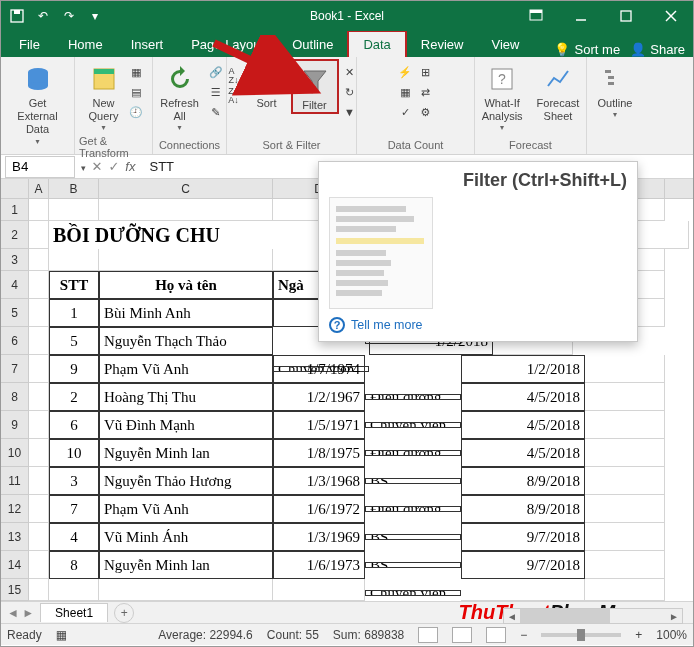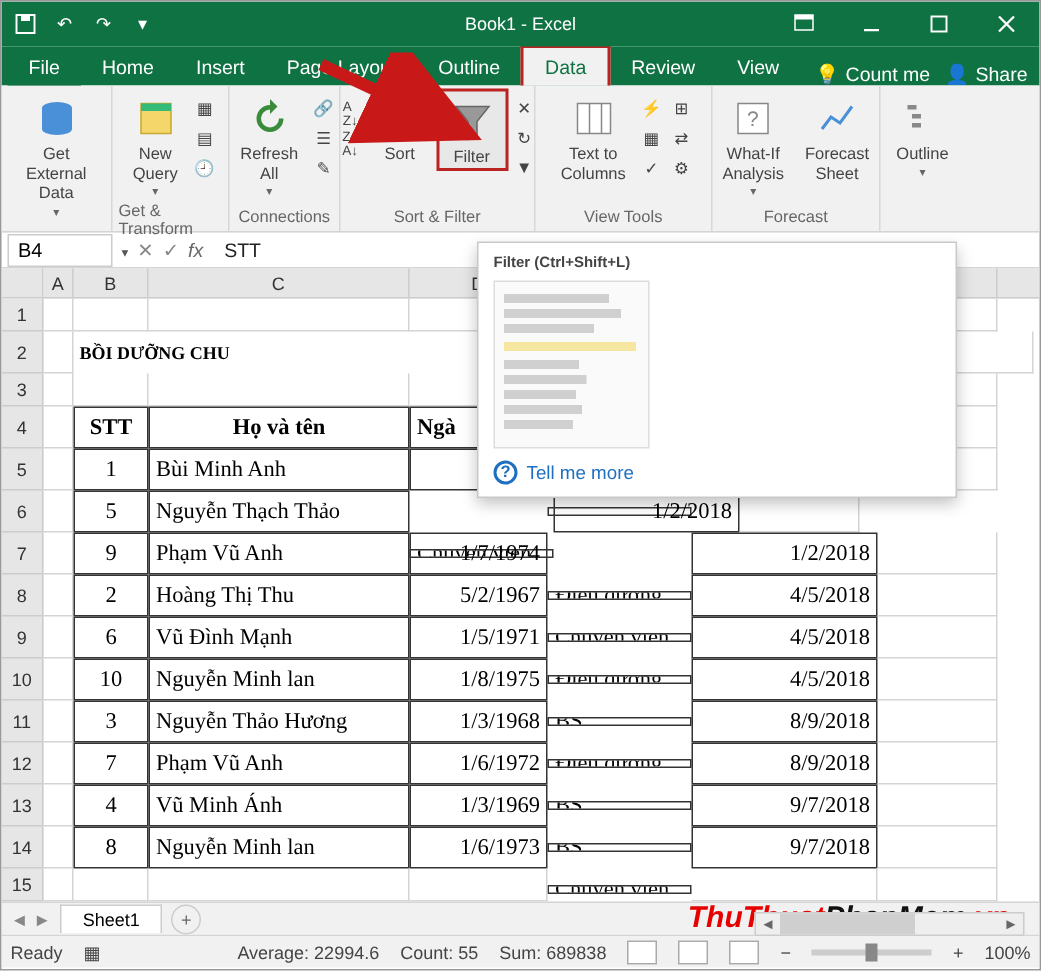"Count me" span { text: Count -> Sort }
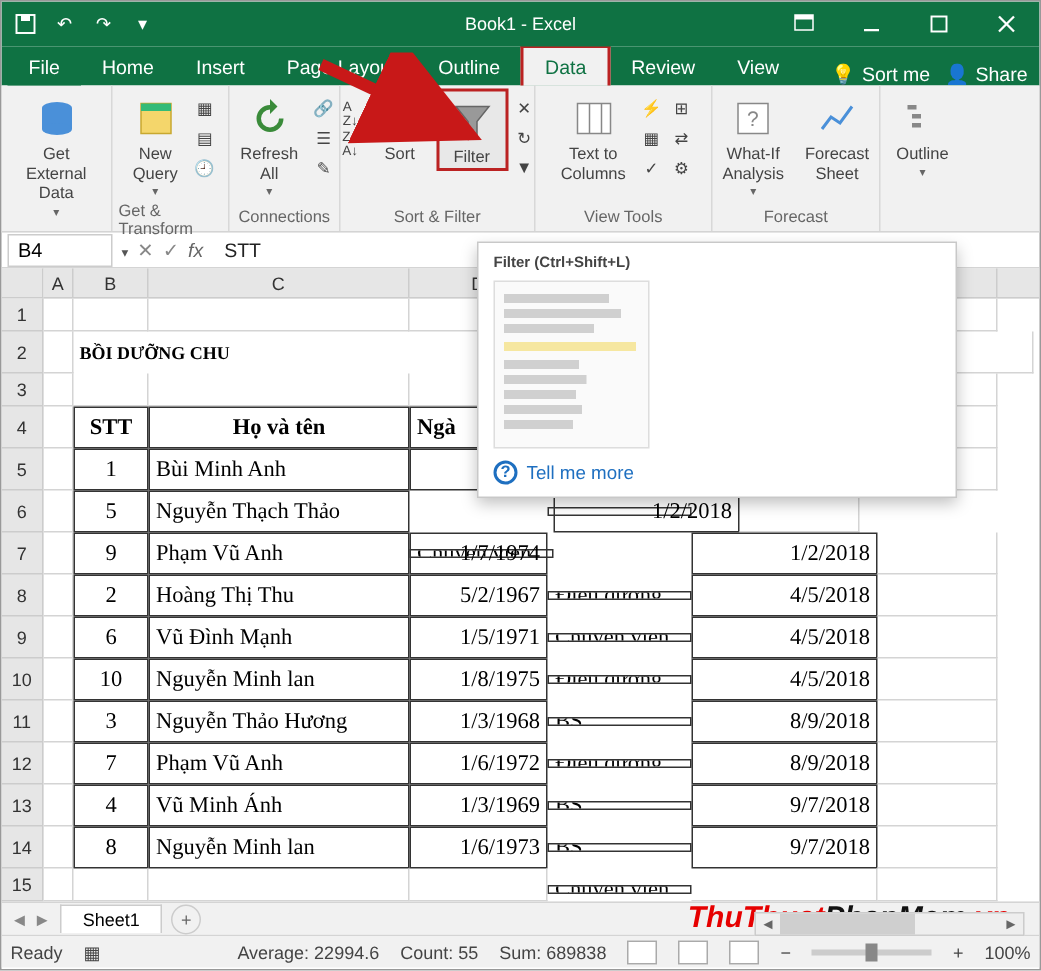"Text to" div.big-btn { html: <div> <div> <svg> <rect></rect> <line></line> <line></line> </svg> </div> <span>Text to Columns</span> </div> -> none }
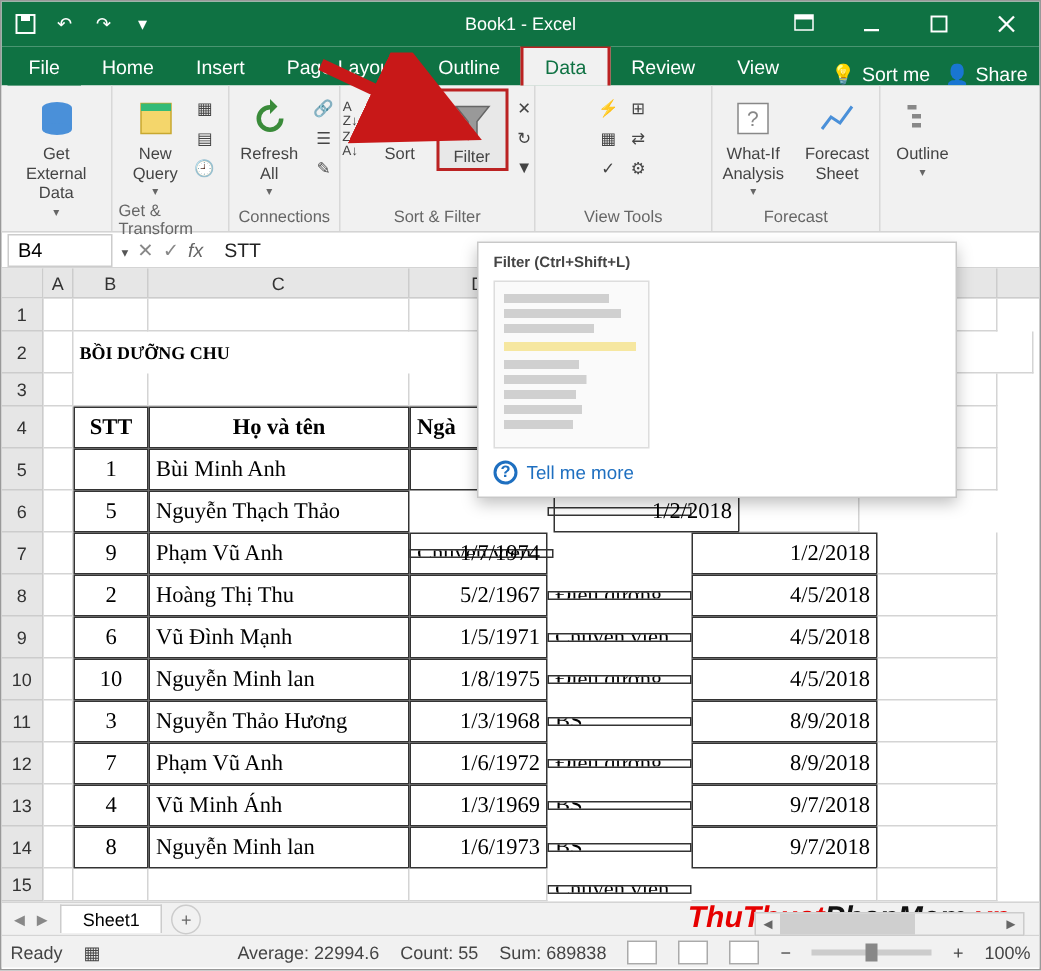"View Tools" div.group-label { text: View Tools -> Data Count }
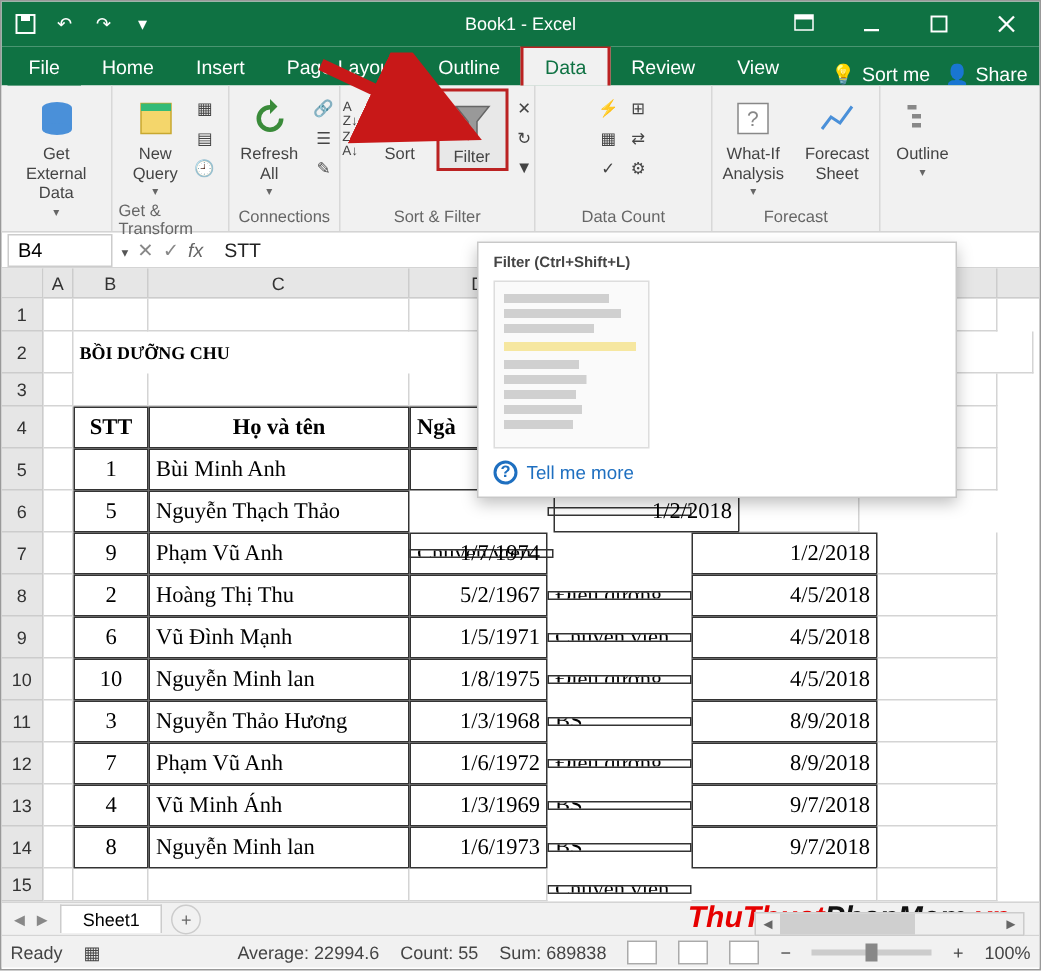"Filter (Ctrl+Shift+L)" .tooltip .tt-title { font-size: 10px -> 18px; text-align: none -> right }
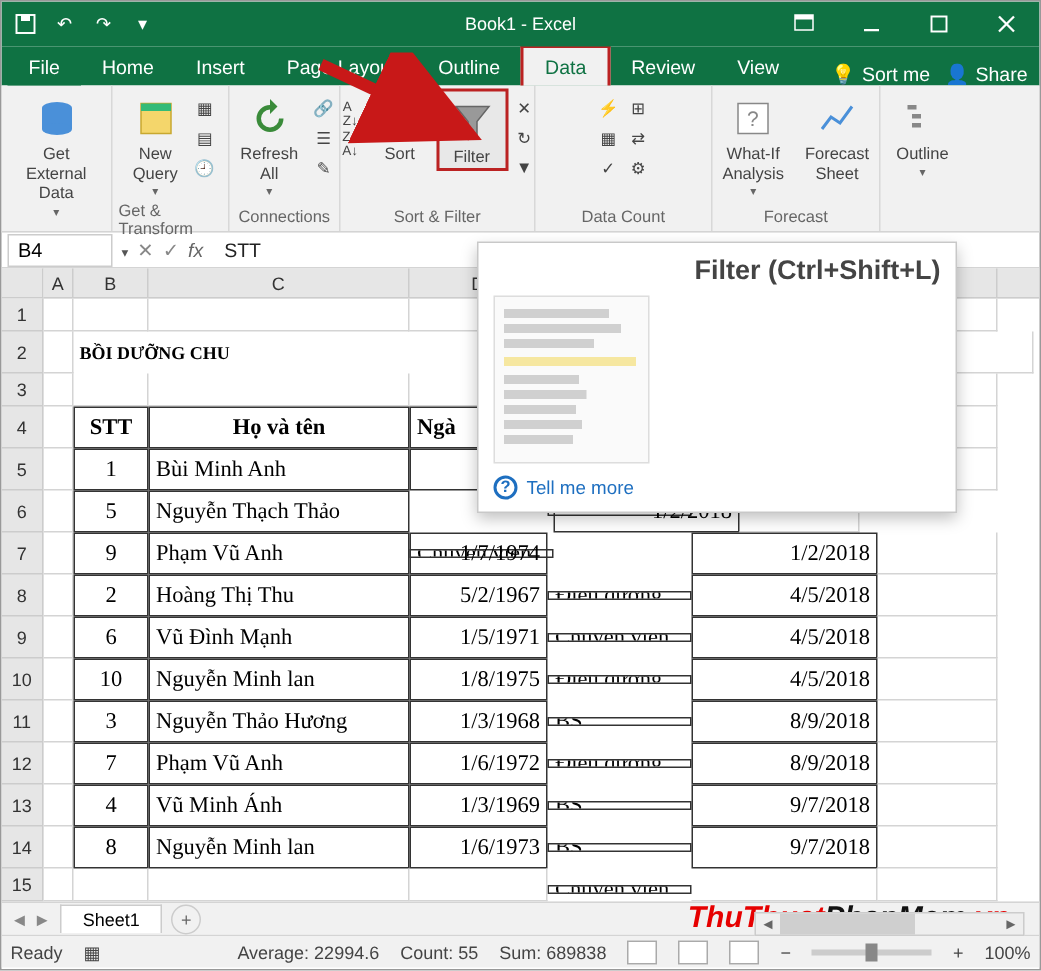"BỒI DƯỠNG CHU" .title-cell { font-size: 12px -> 20px }
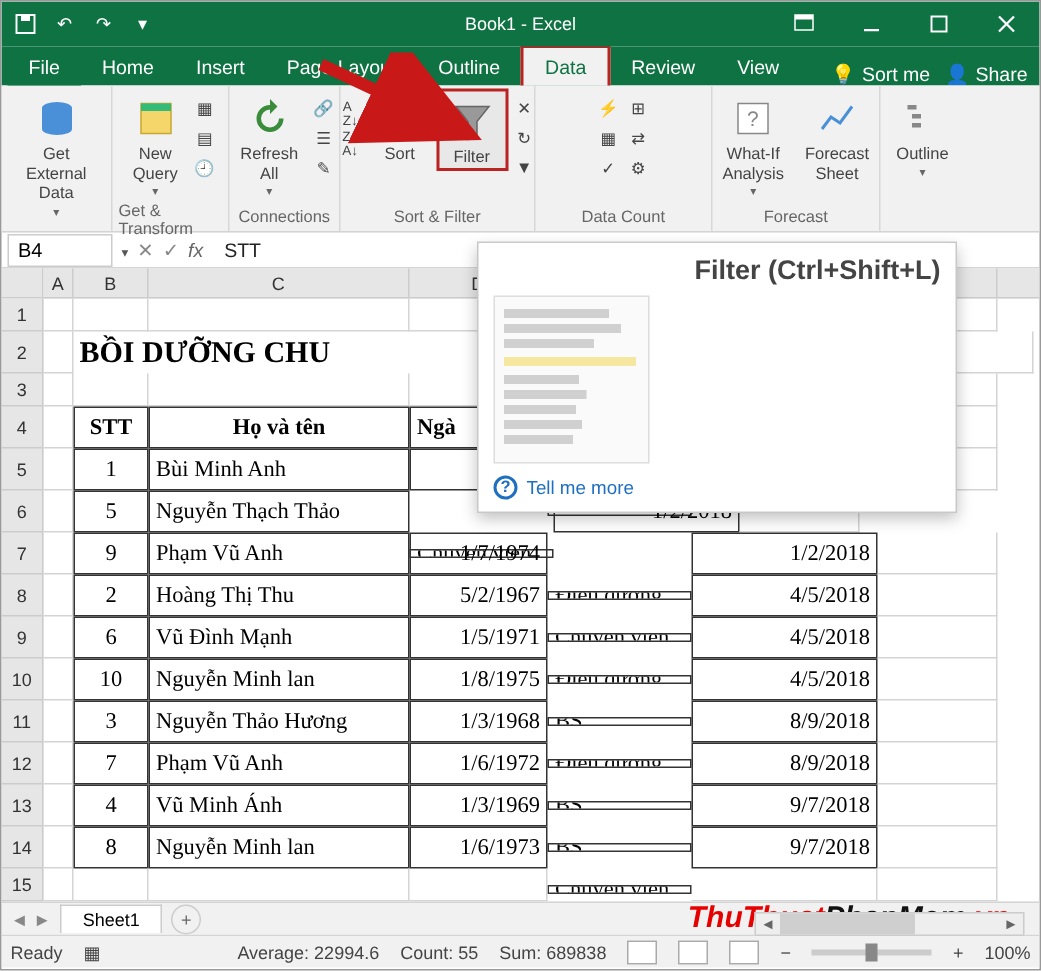"5/2/1967" div.cell { text: 5/2/1967 -> 1/2/1967 }
